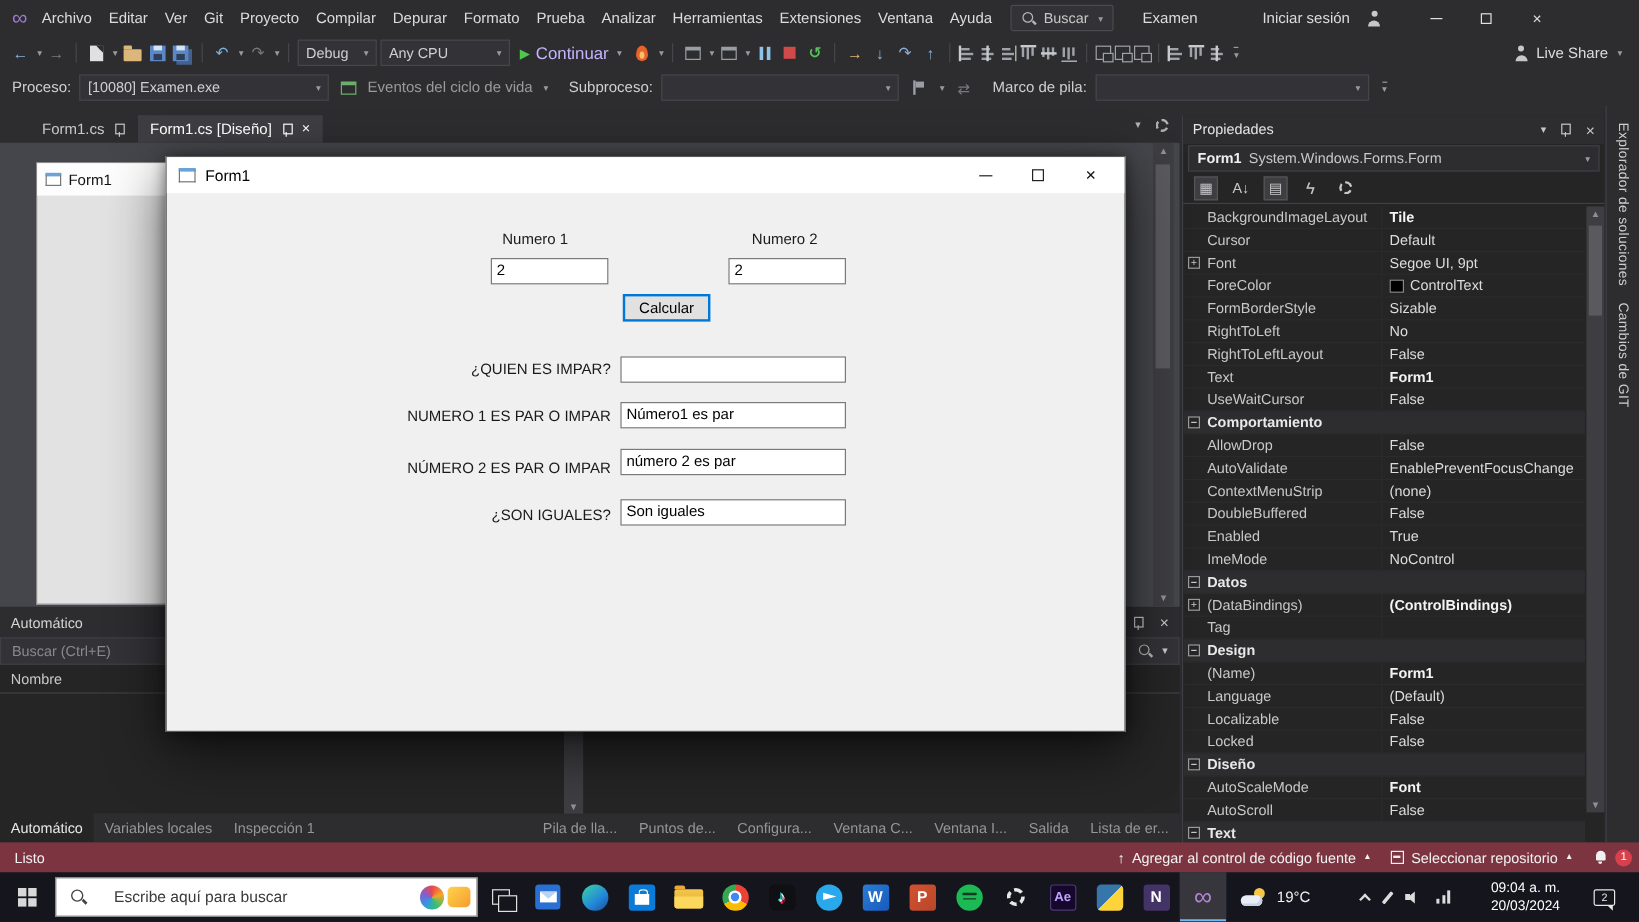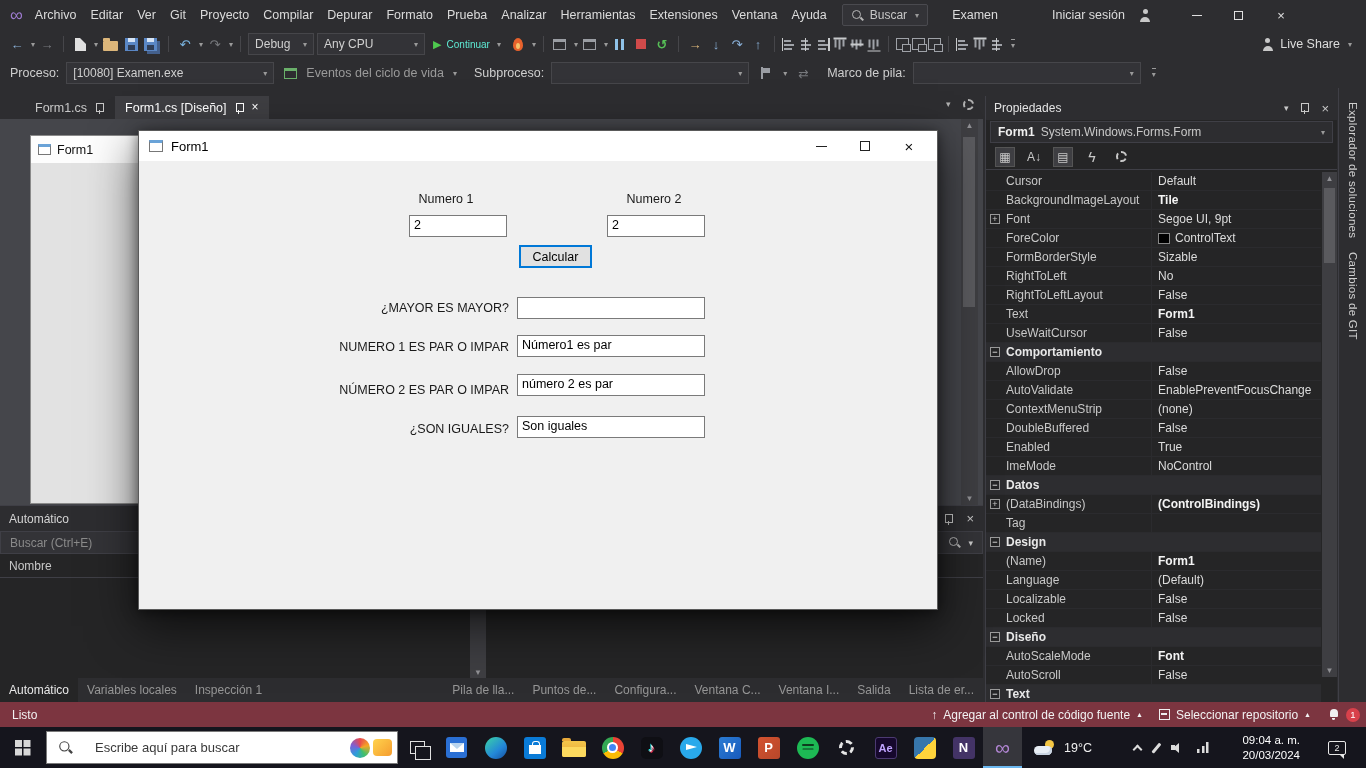"Continuar" span { color: #5eead4 -> #c4b5fd; font-size: 10px -> 14px }
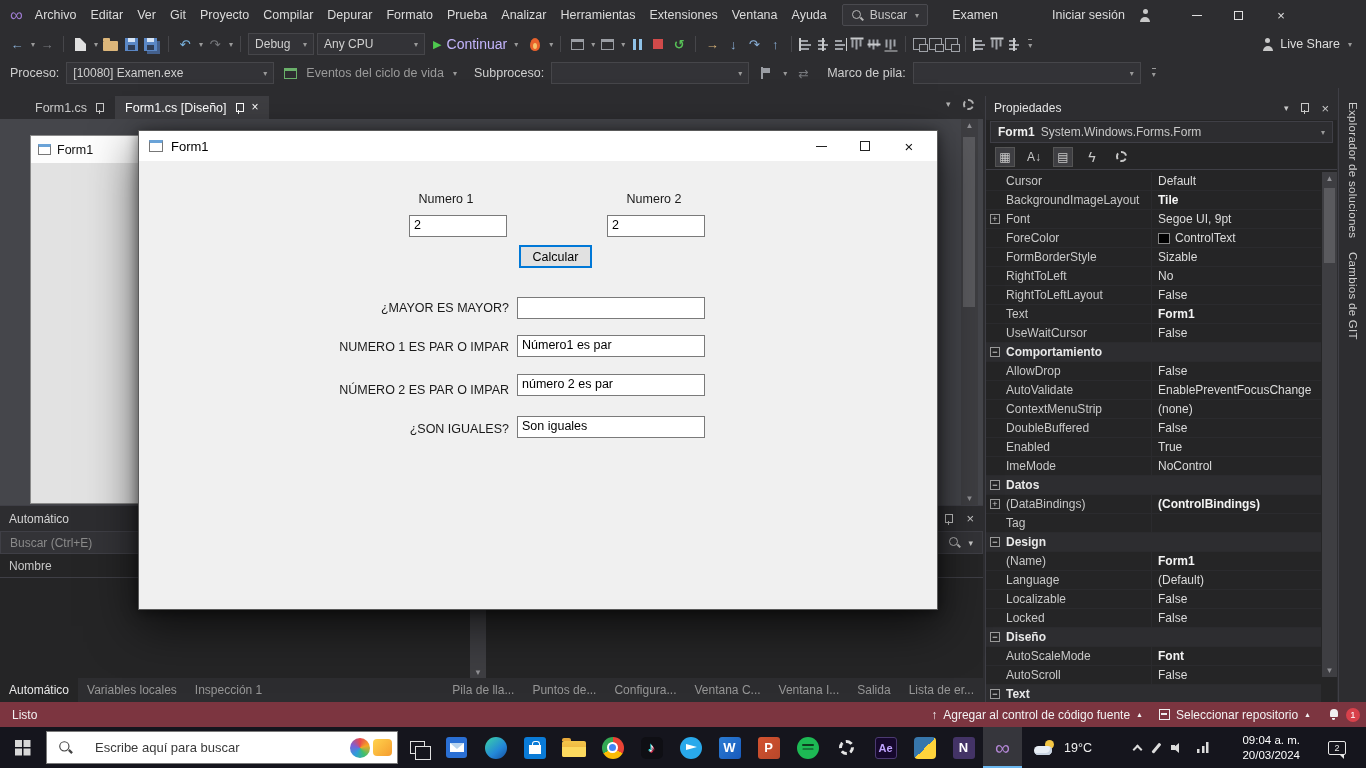"Cursor" div.prow { order: before "BackgroundImageLayout" -> after "BackgroundImageLayout" }
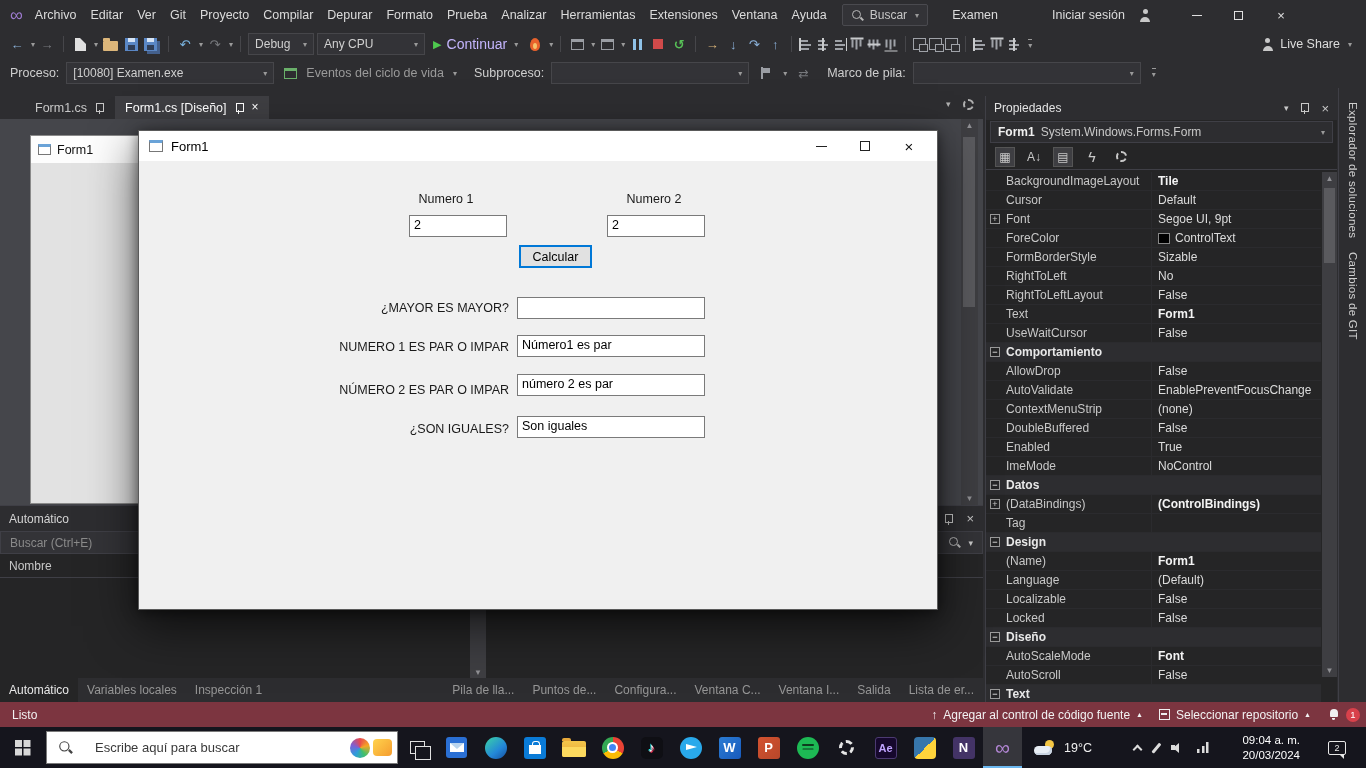"¿MAYOR ES MAYOR?" div.flabel { text: MAYOR ES MAYOR -> QUIEN ES IMPAR }
